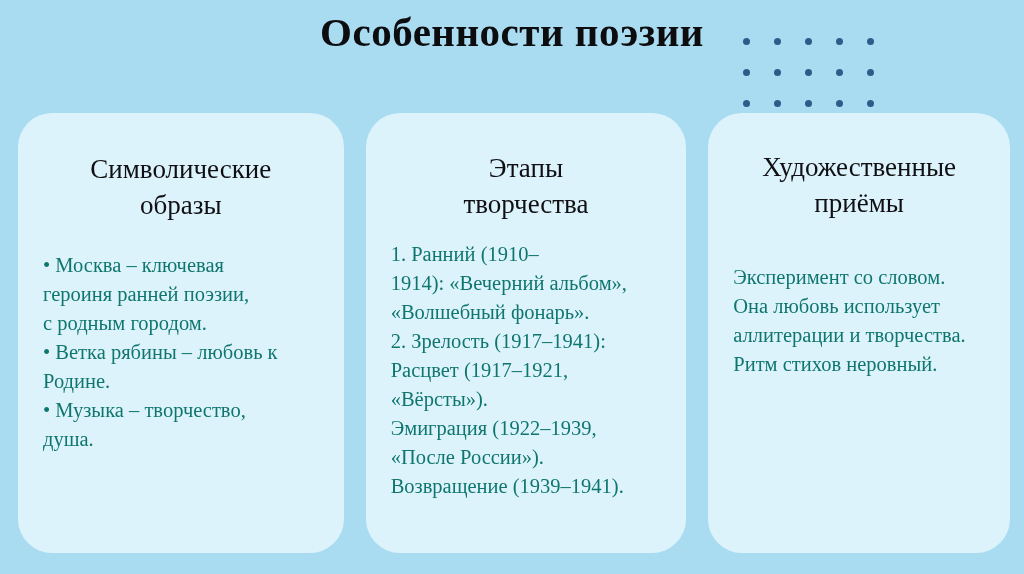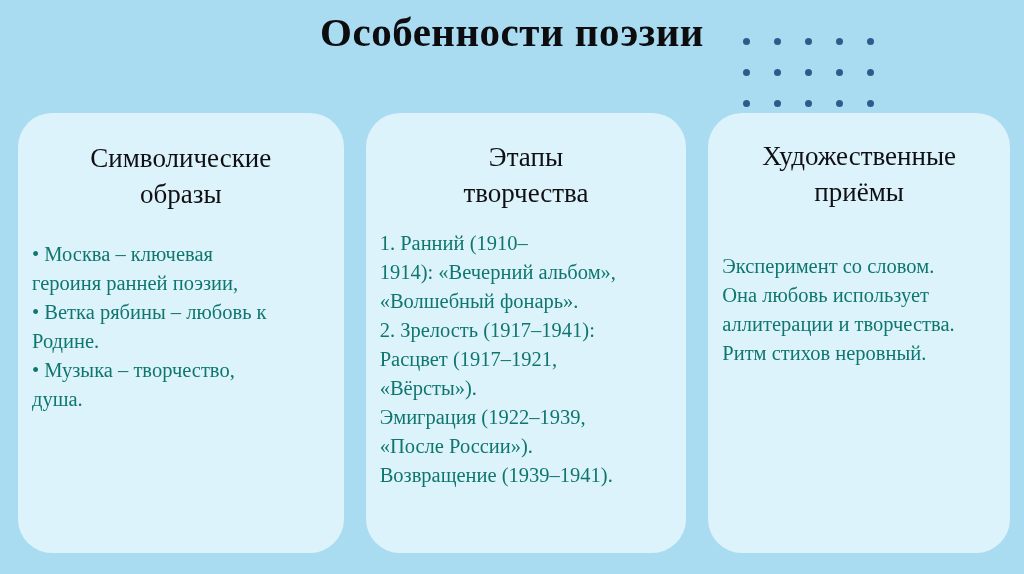"Символические" .card { padding: 0 -> 11px }
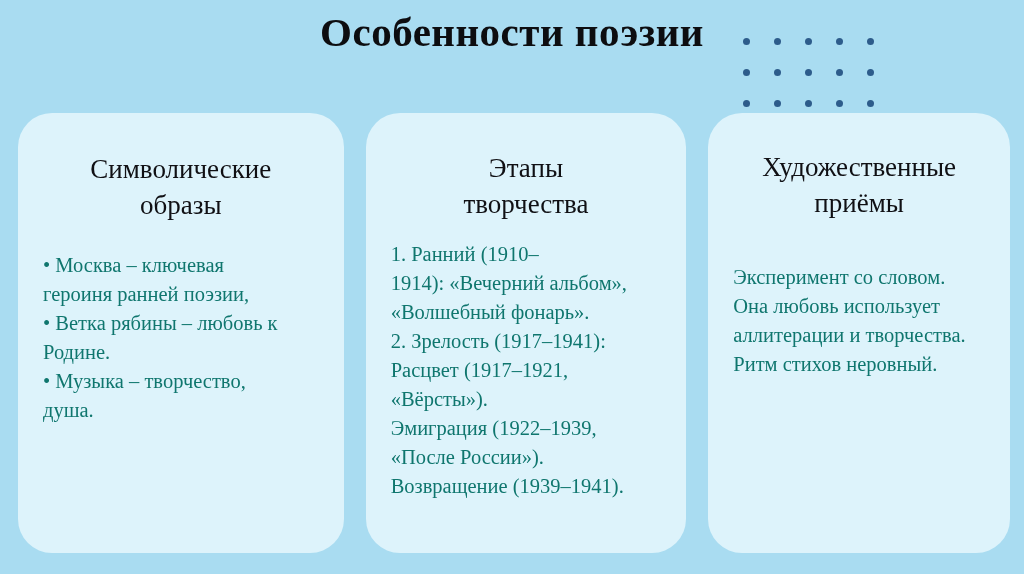"с родным городом." div.body-line { html: none -> <div>с родным городом.</div> }
